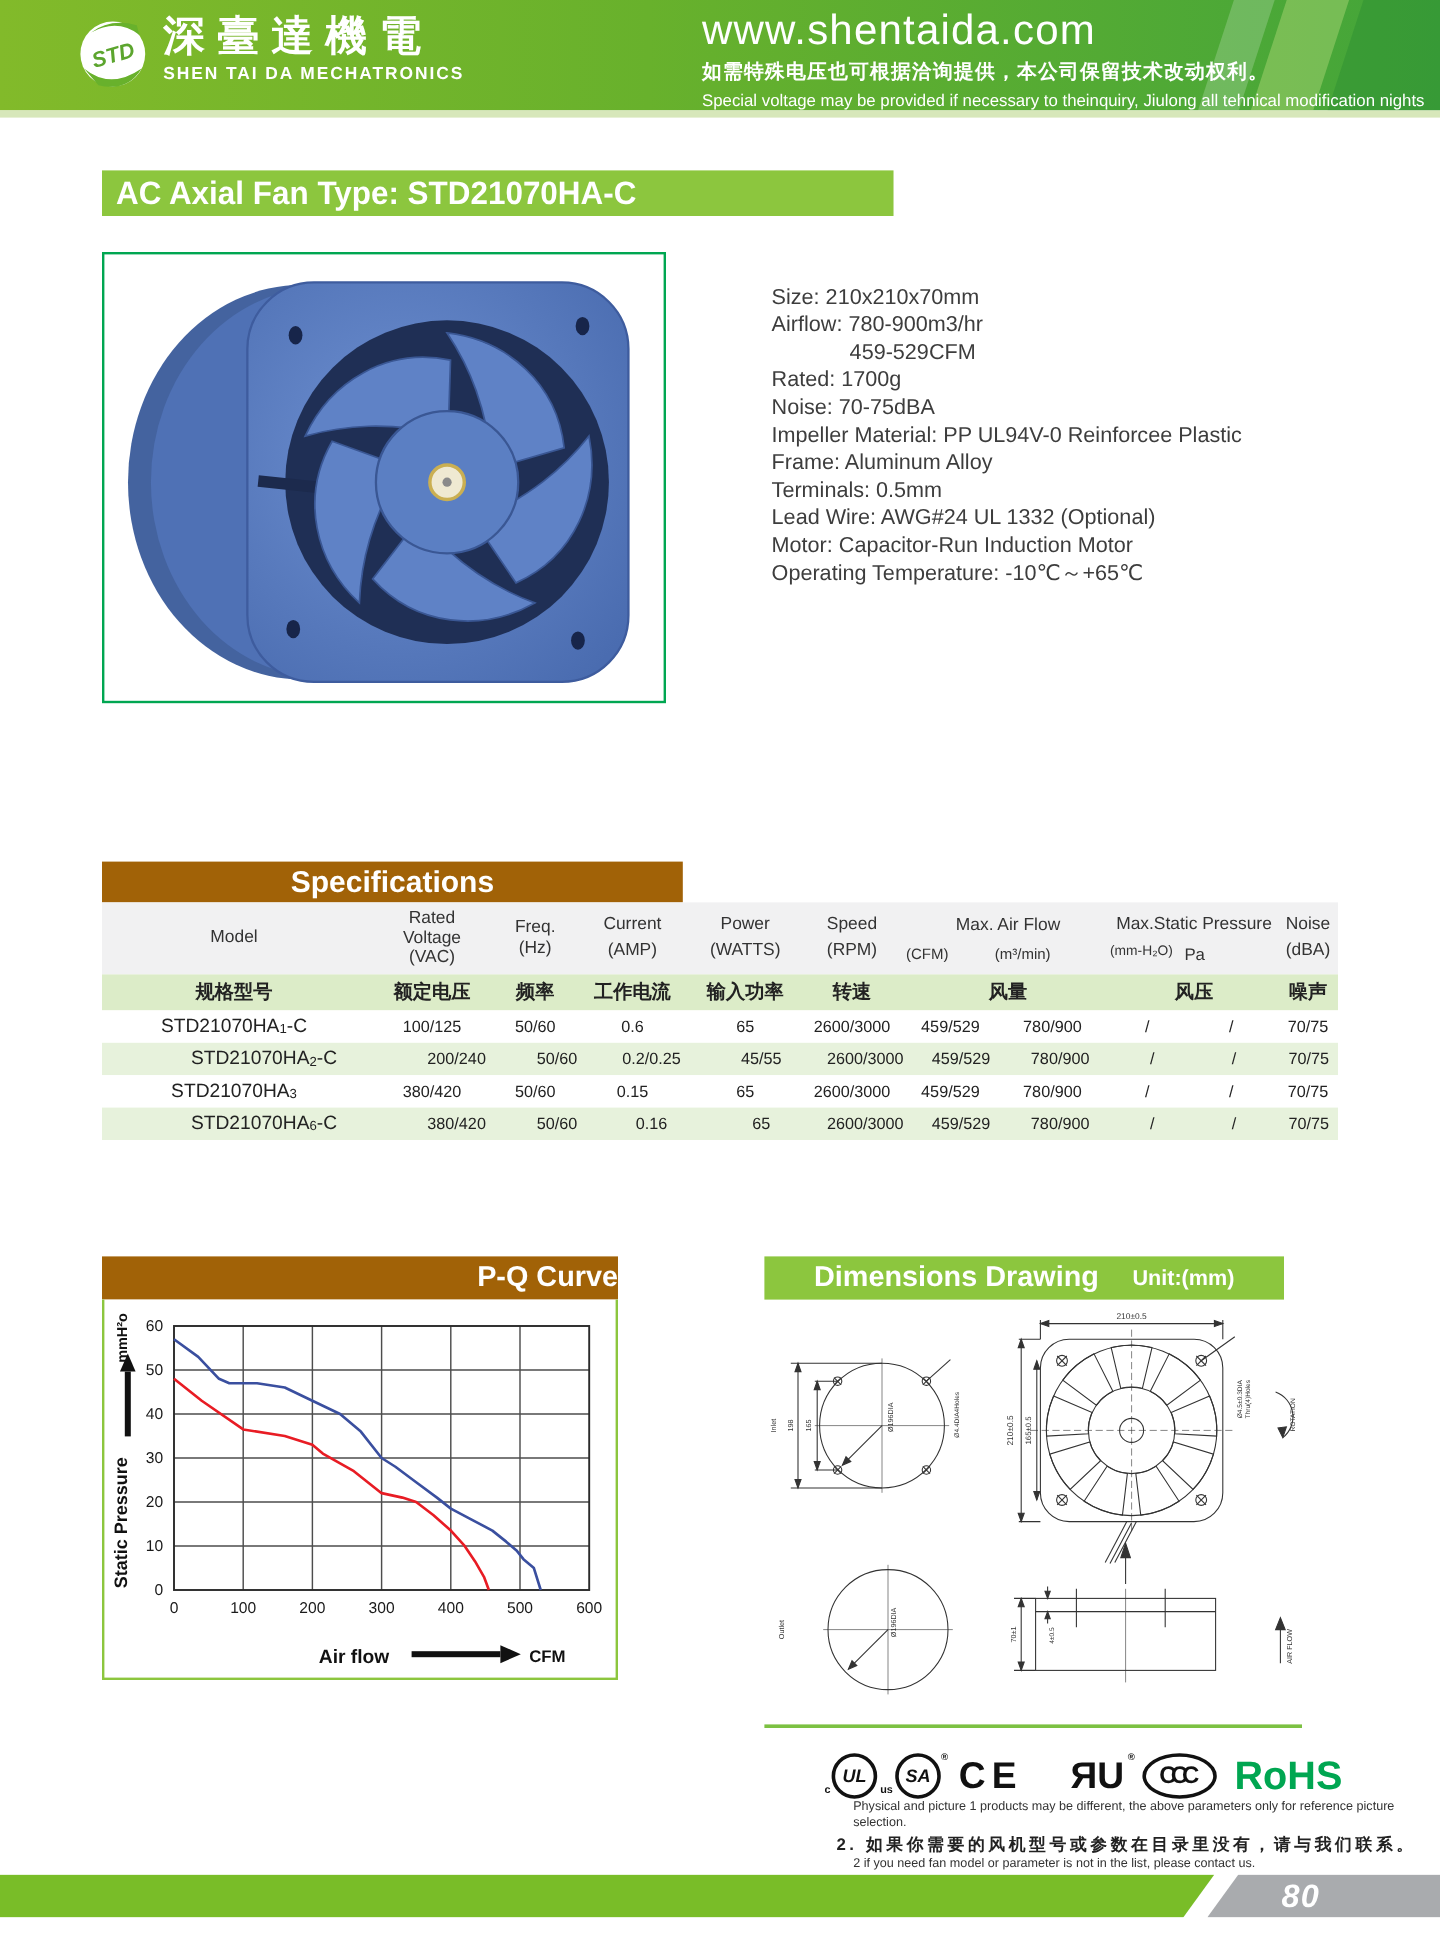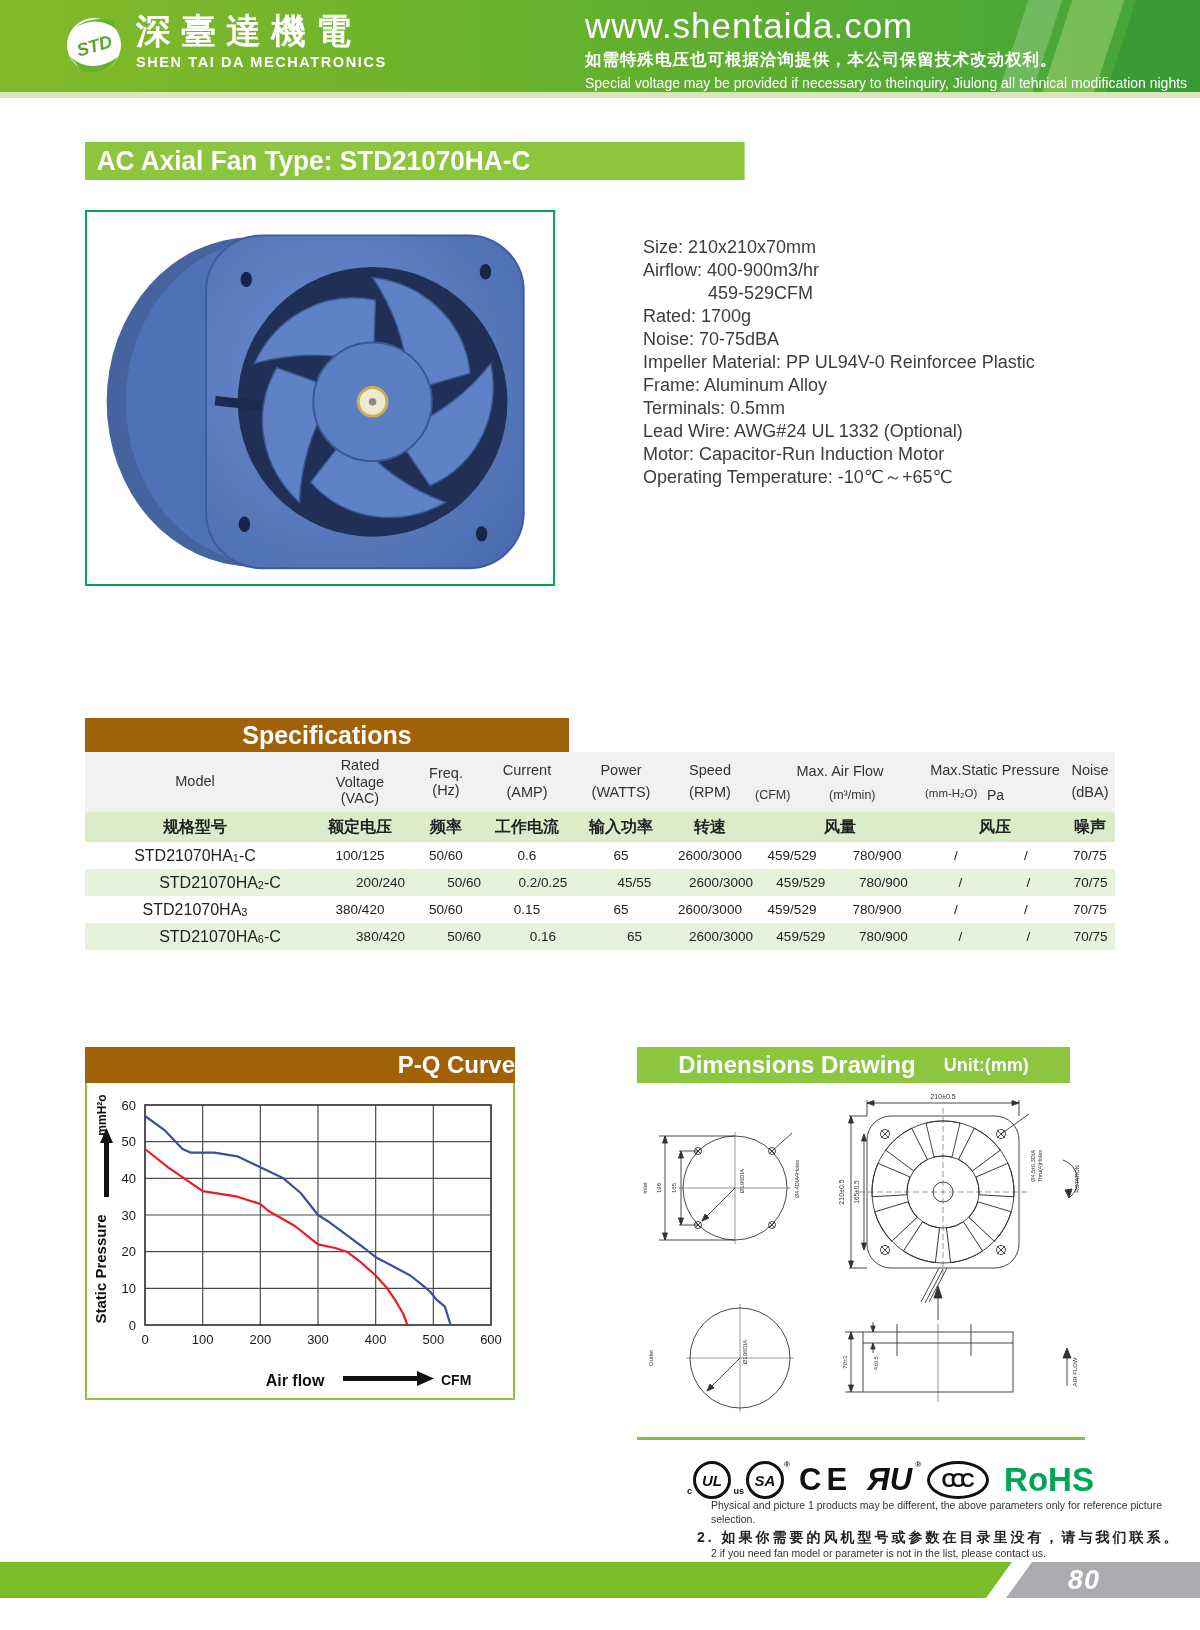"Airflow: 400-900m3/hr" div.spec-line { text: 400-900m3/hr -> 780-900m3/hr }
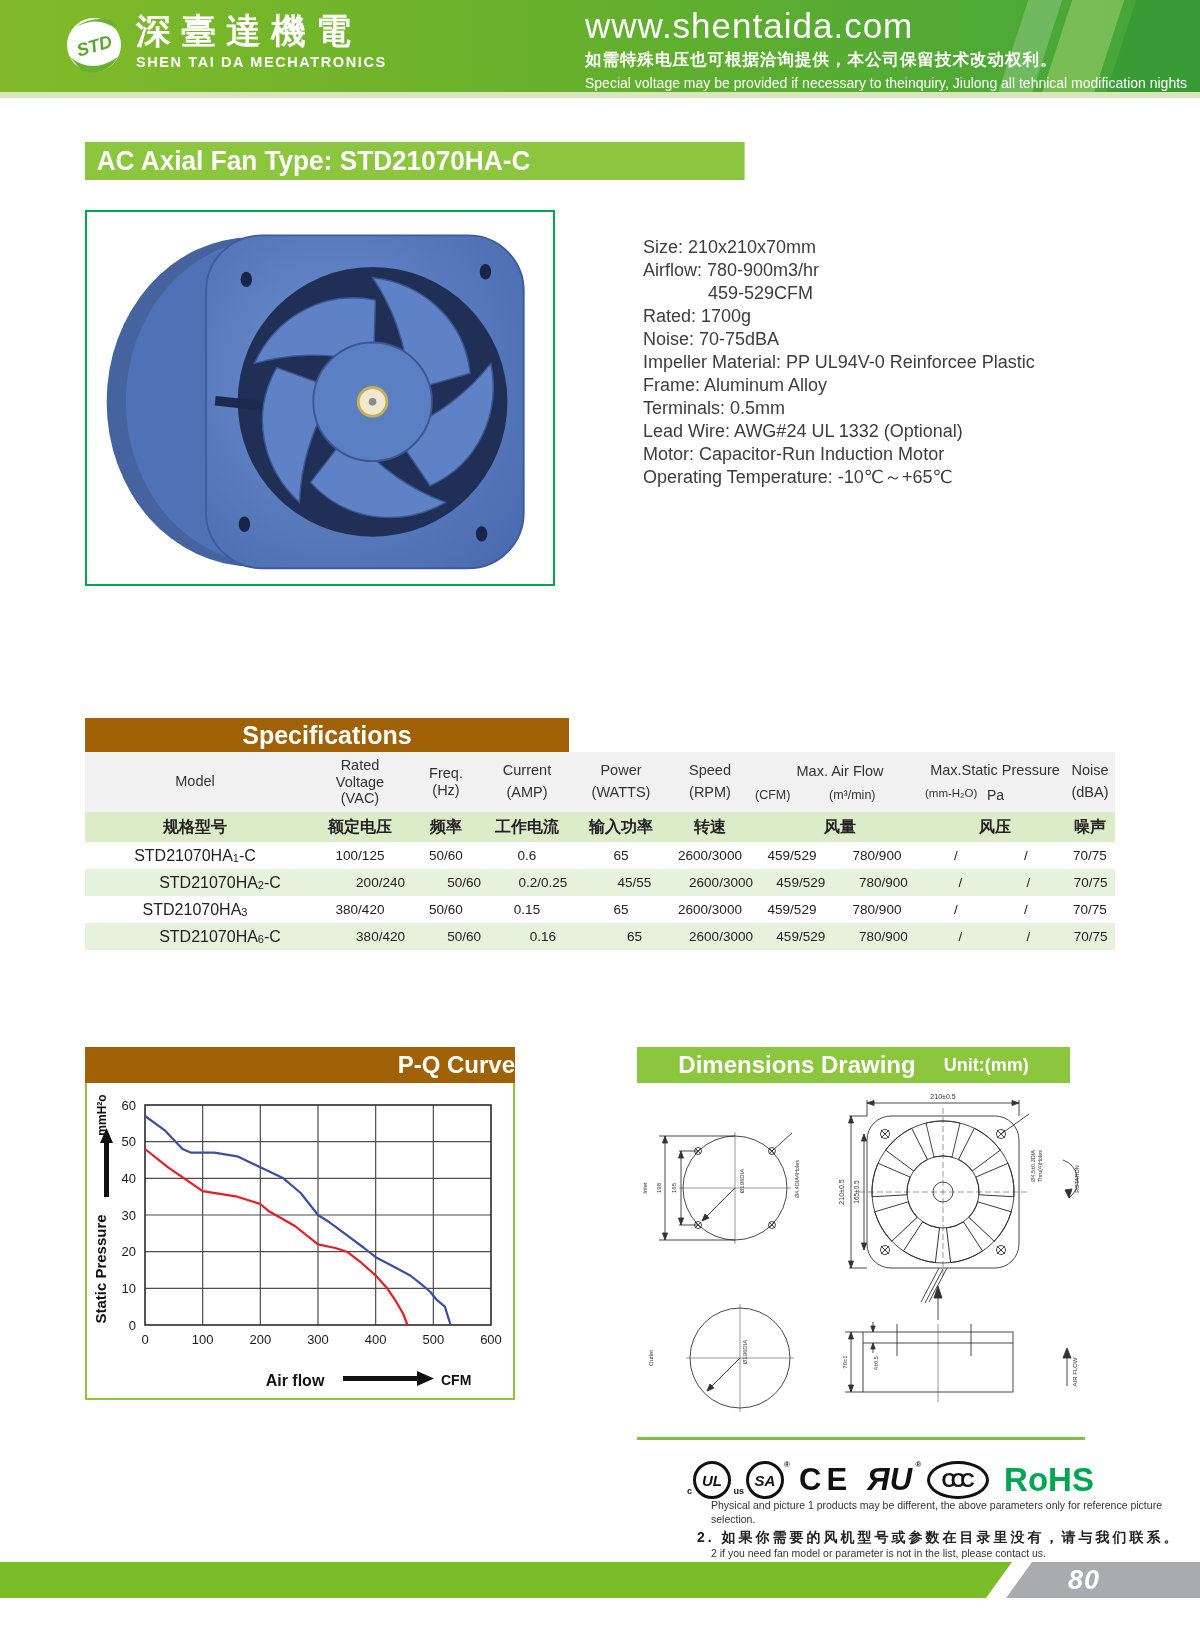"ЯU" .ulr-mark { font-style: italic -> none; margin-left: none -> 25px }
